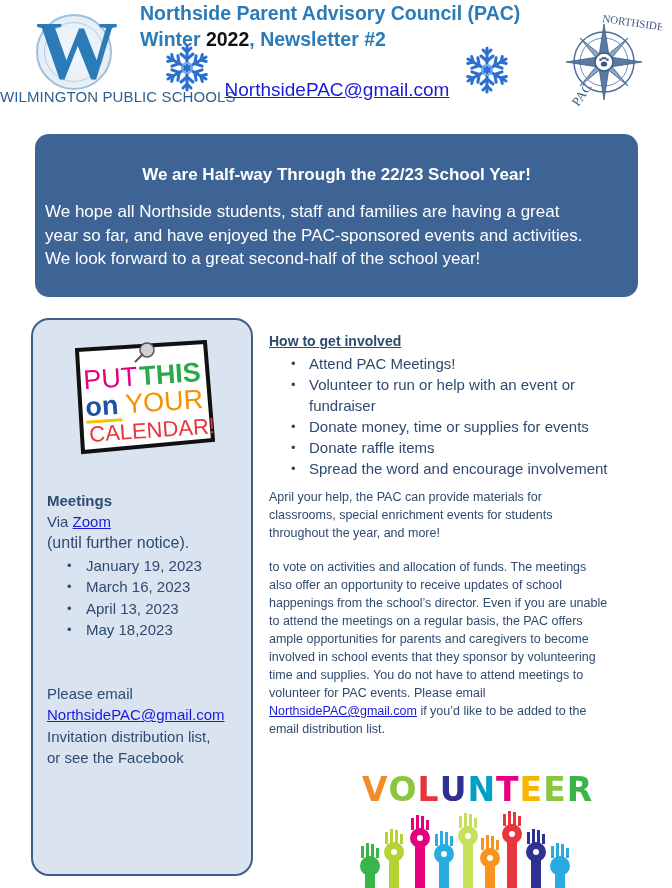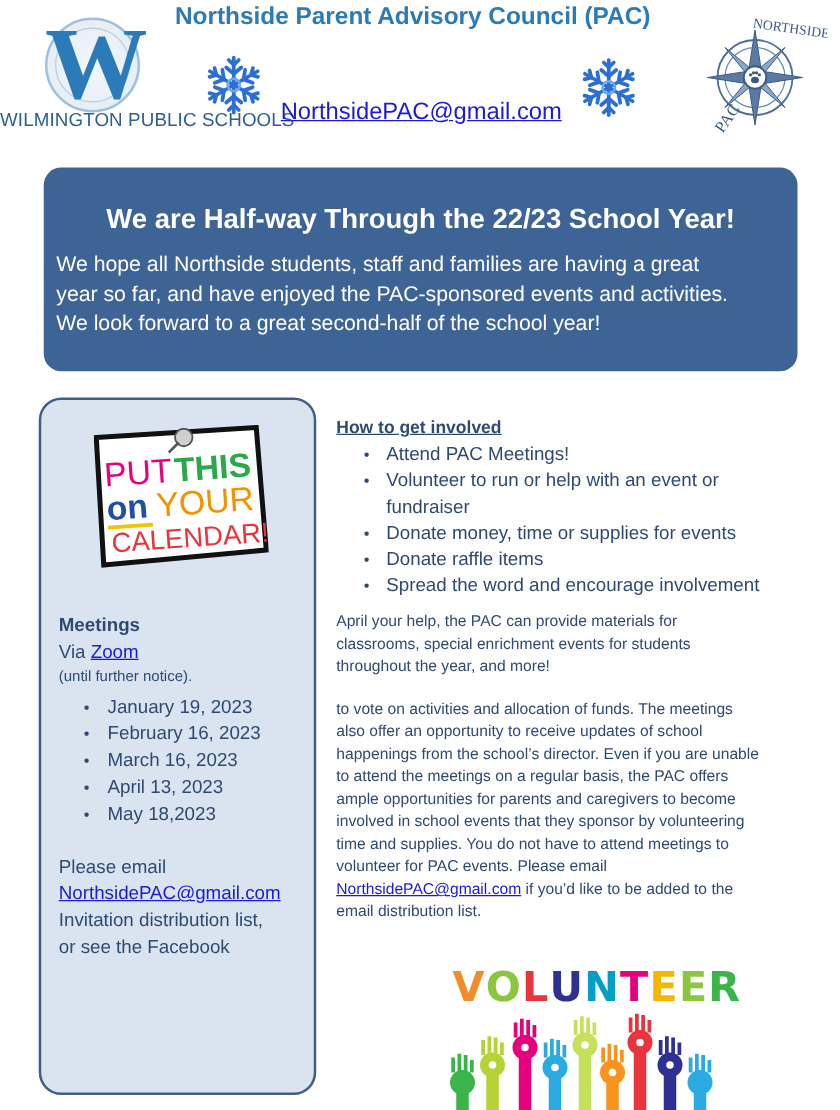"Winter 2022, Newsletter #2" div.title-line2 { html: none -> <div><span>Winter </span><span>2022</span><span>, Newsletter #2</span></div> }
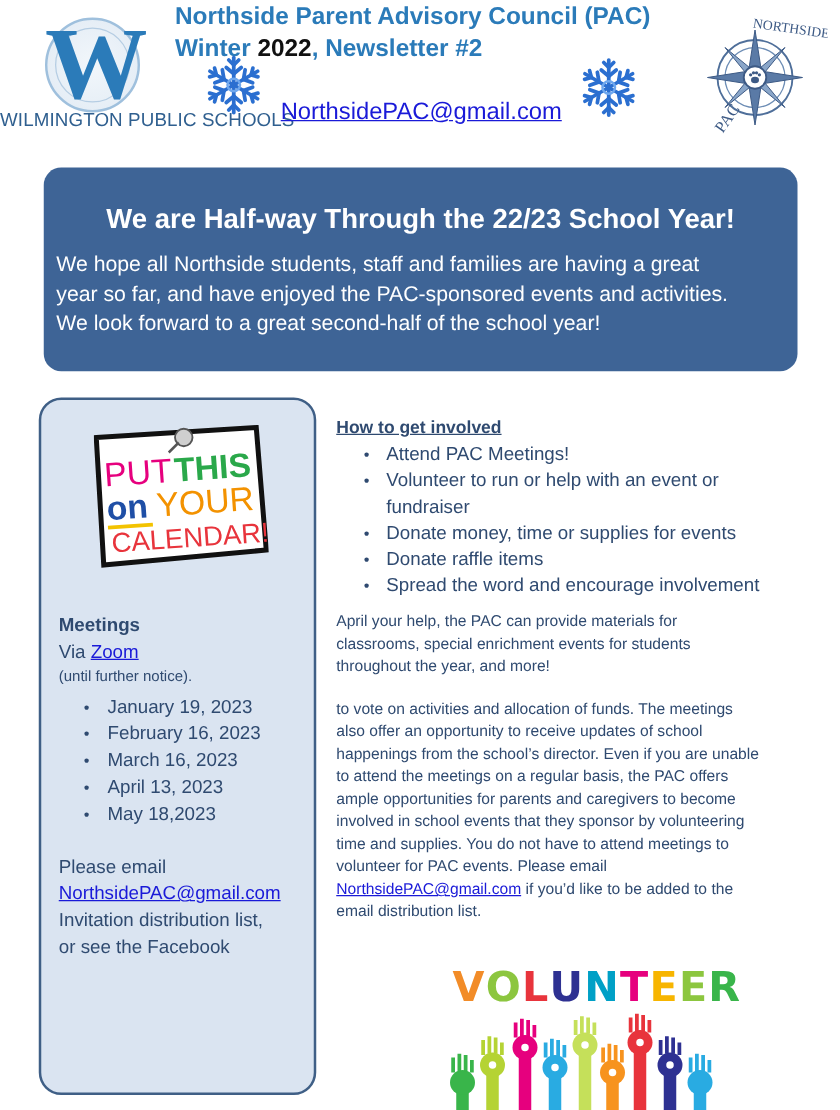"We are Half-way Through the" .banner-title { font-size: 22px -> 17px }
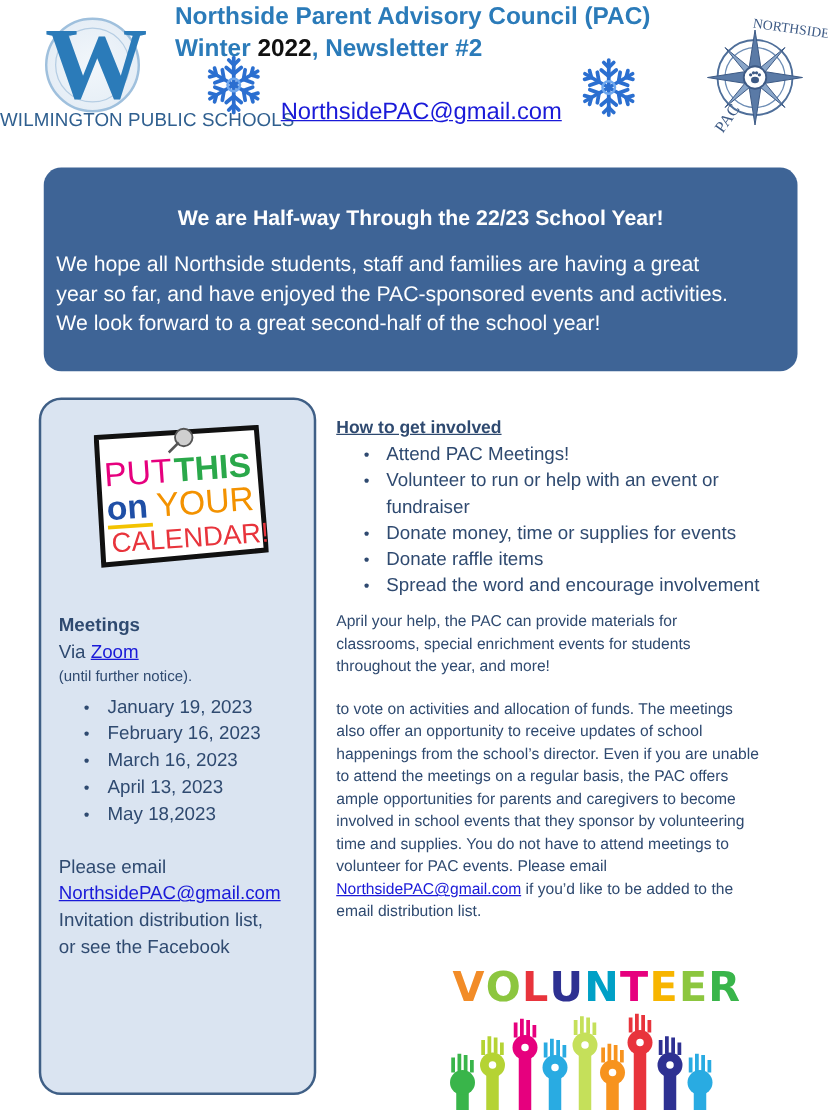"(until further notice)." .meet-note { font-size: 12px -> 16px }
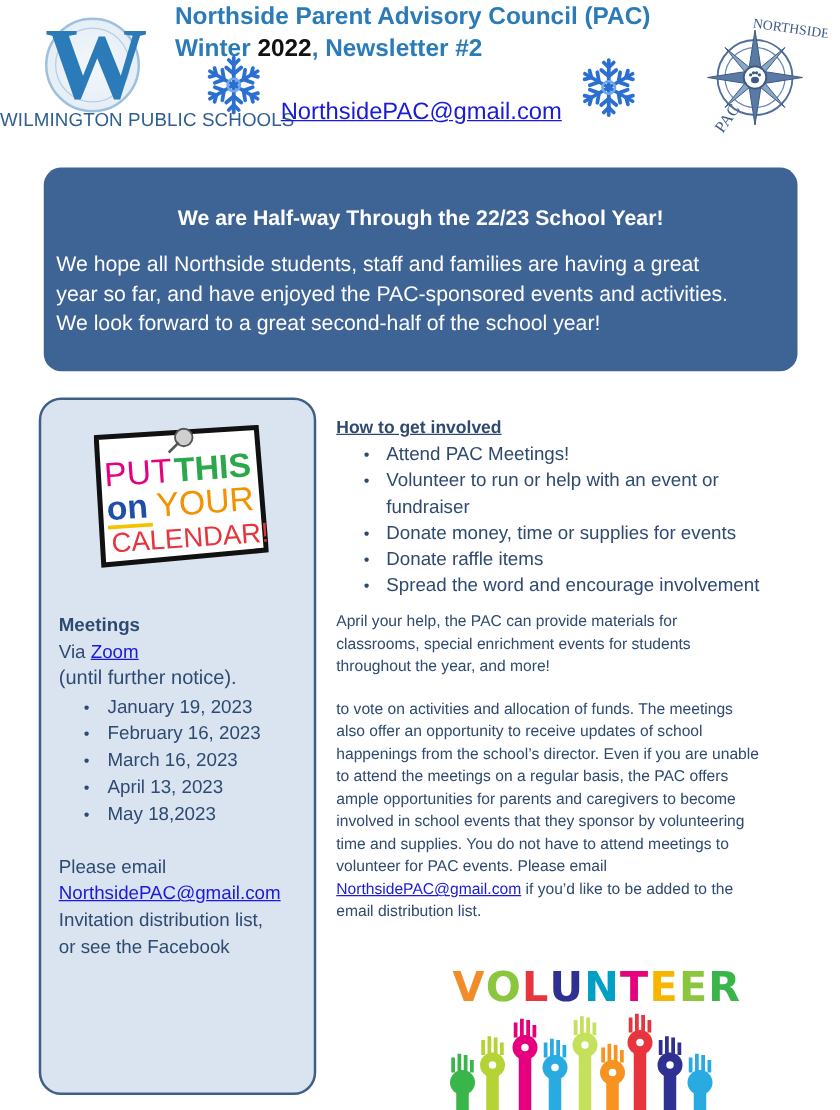"February 16, 2023" li { html: <li>February 16, 2023</li> -> none }
